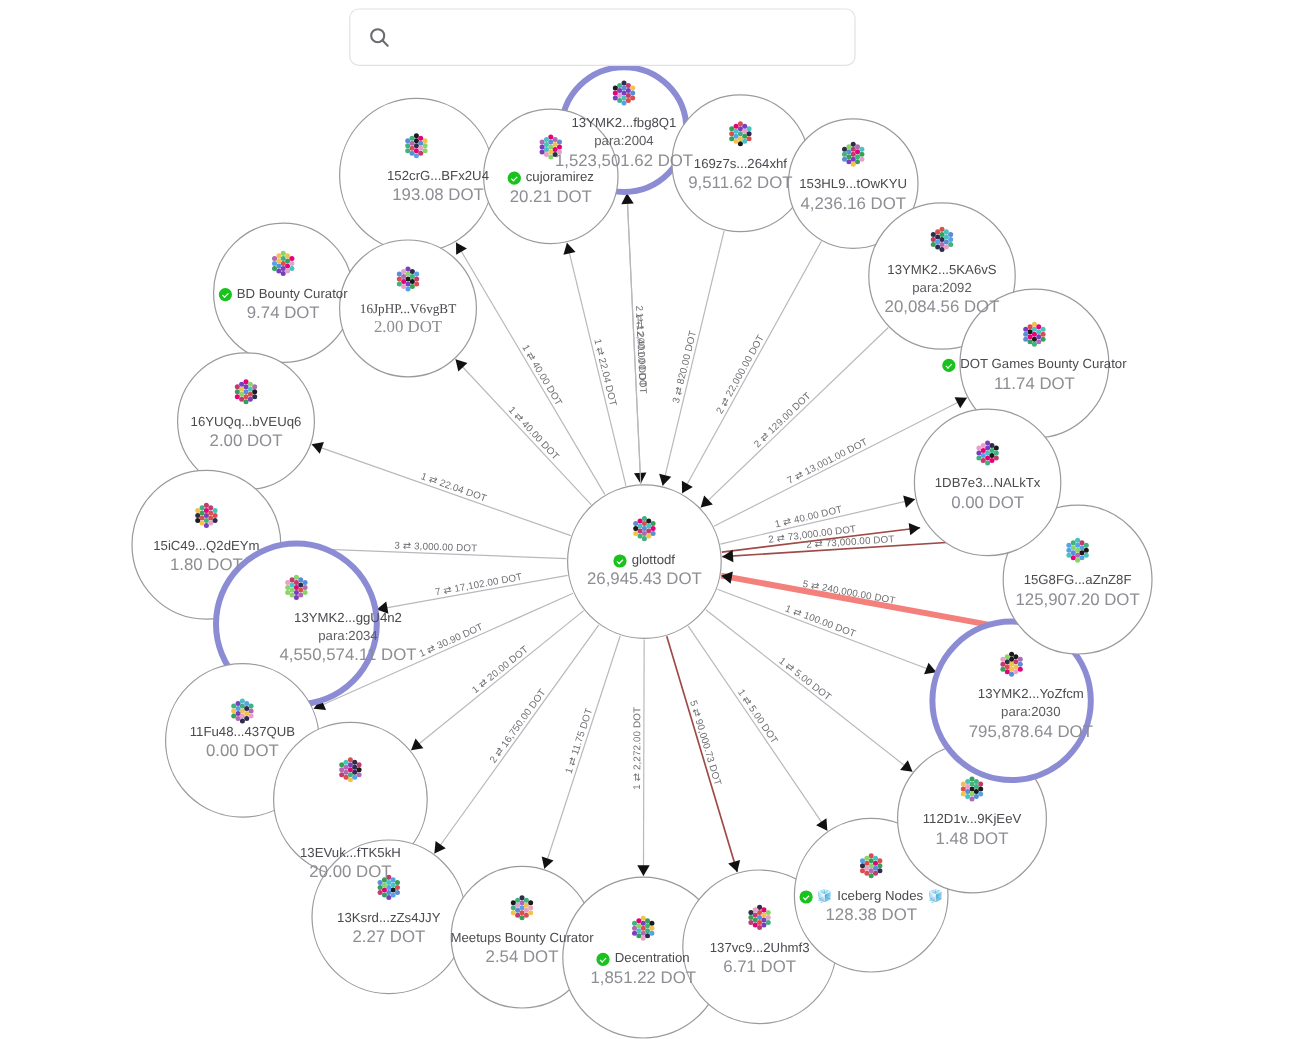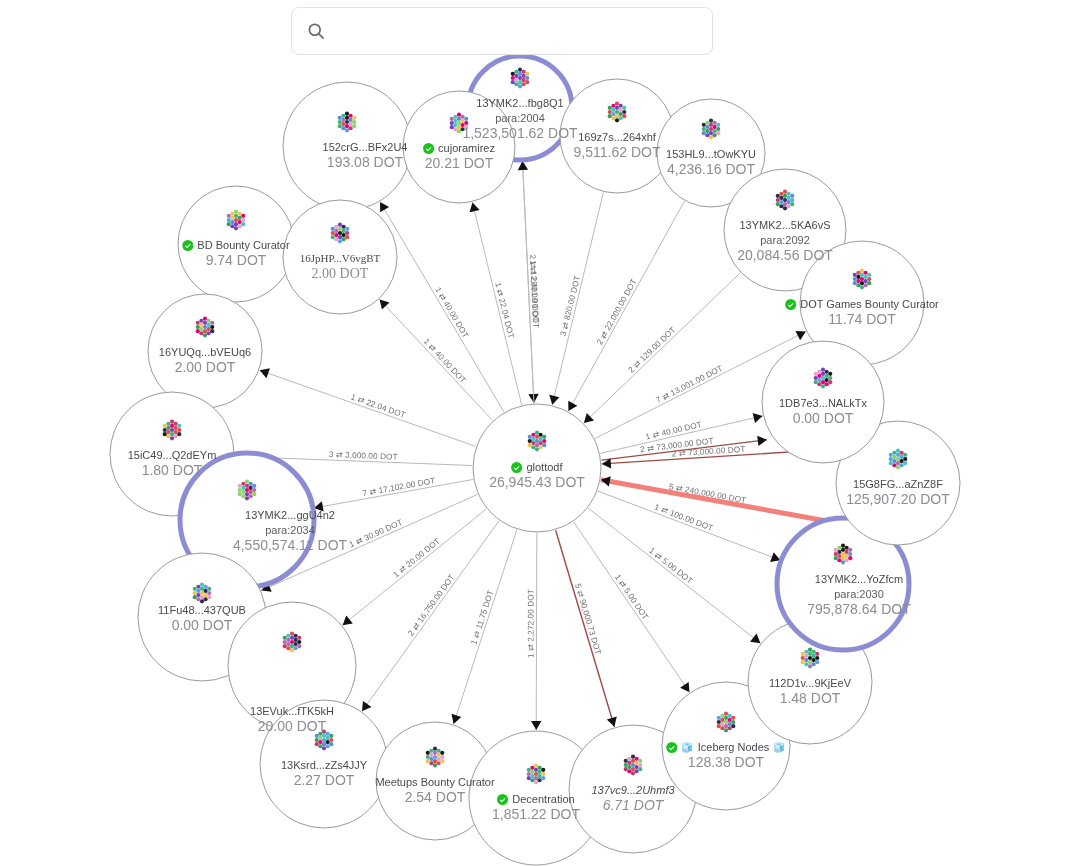"137vc9...2Uhmf3" div.nodelabel { font-style: italic -> none }
